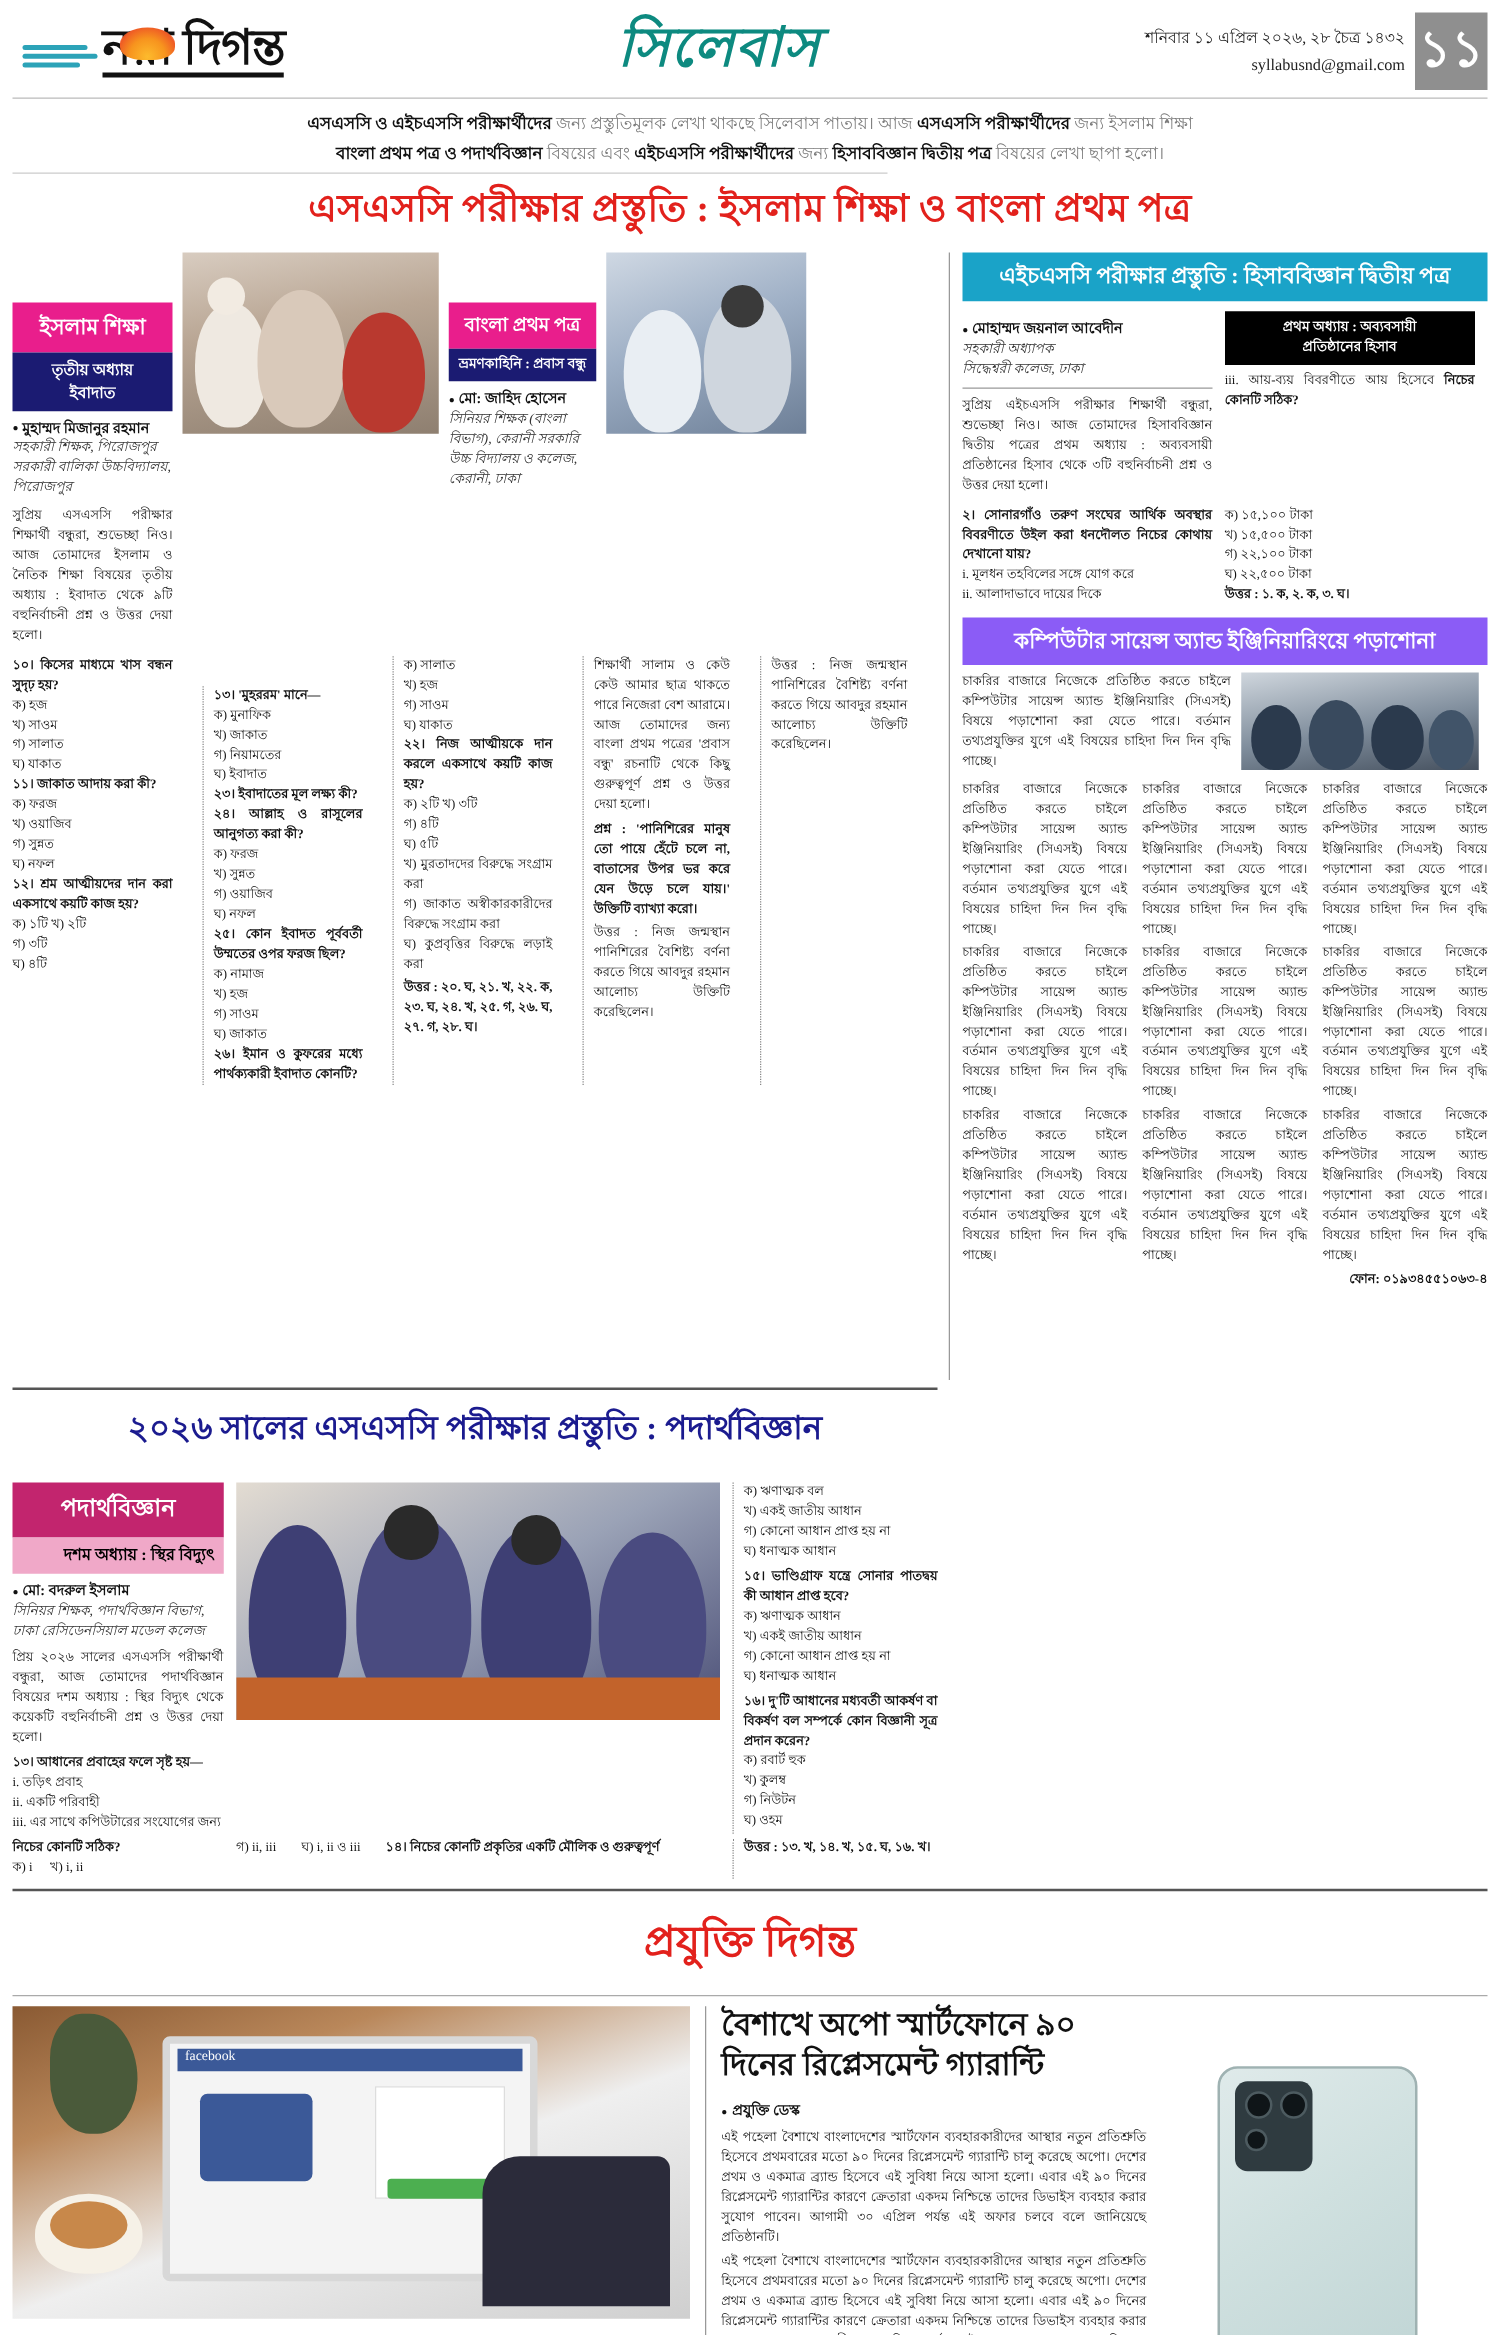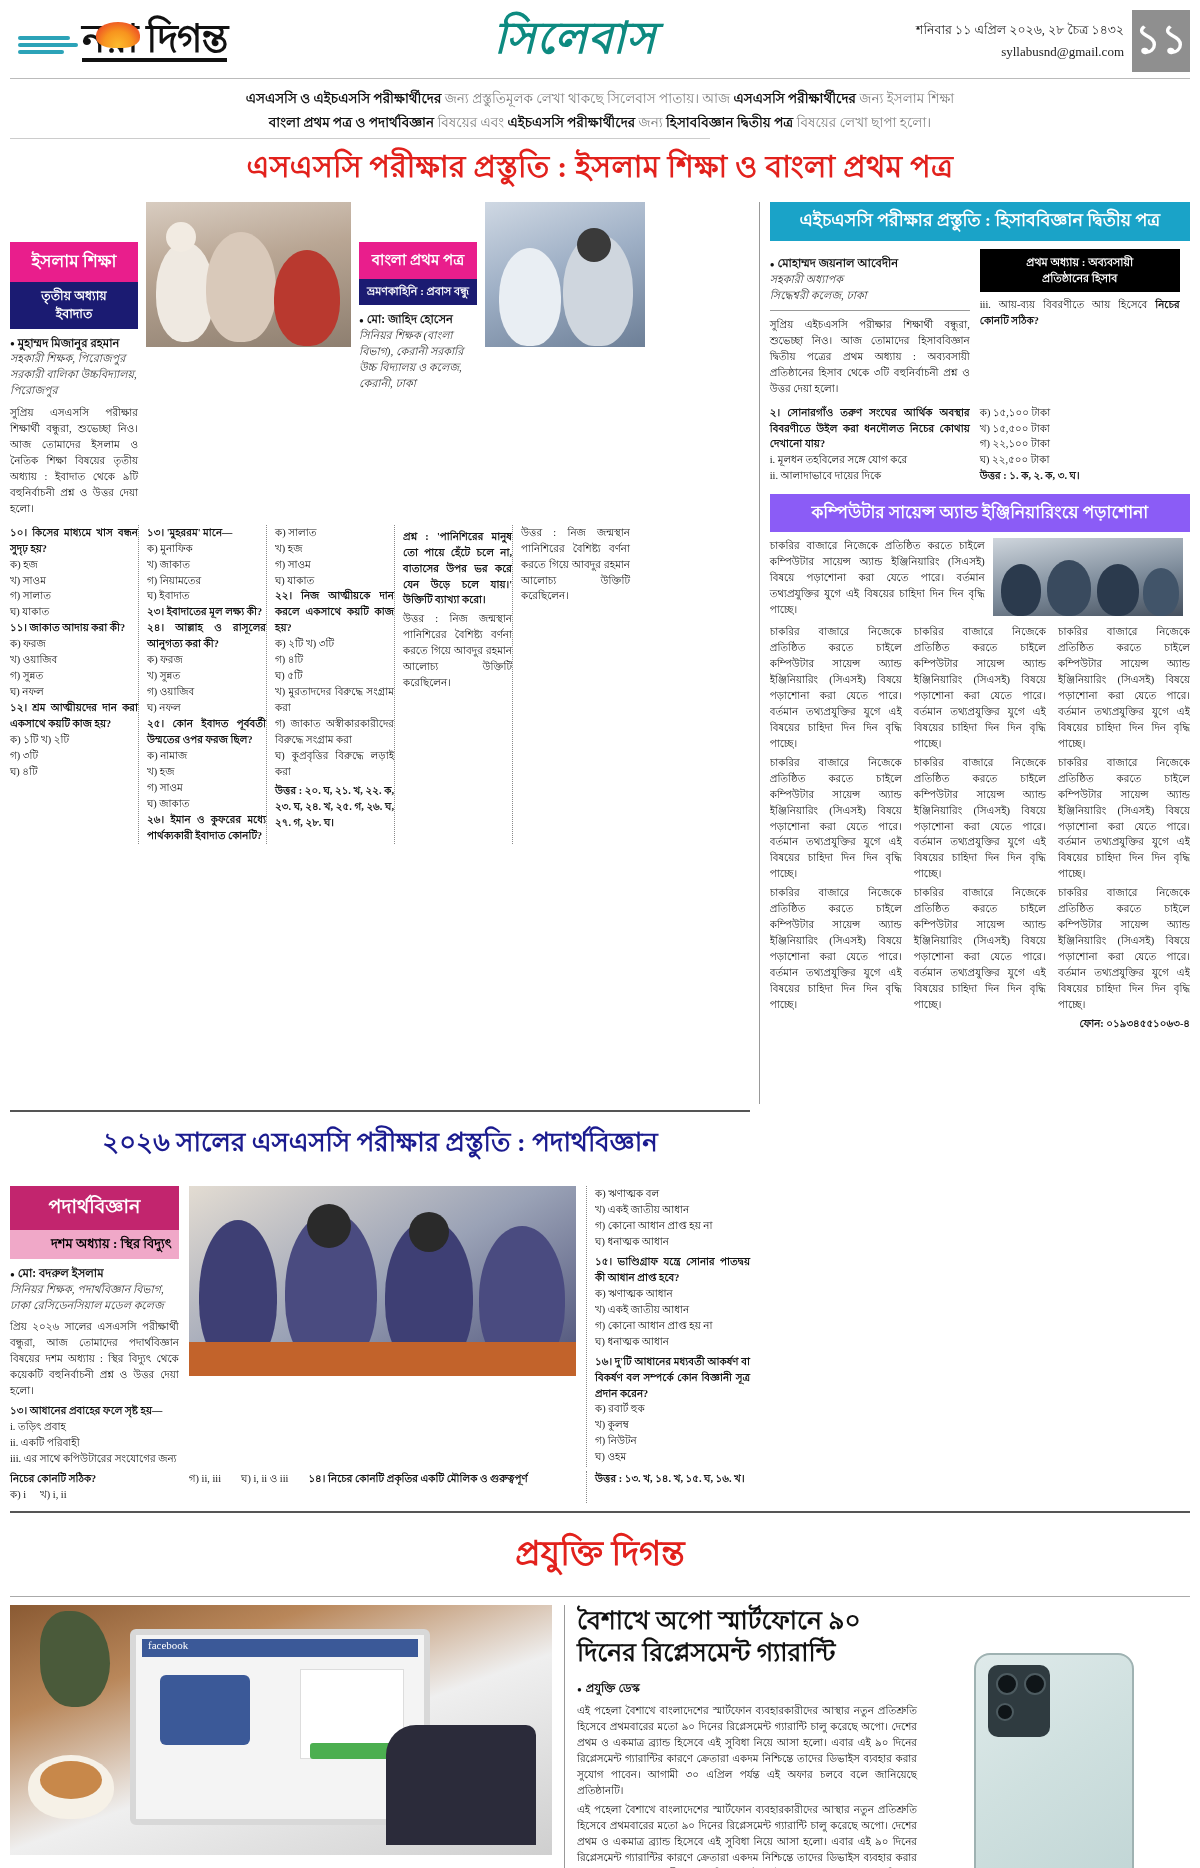"১০। কিসের মাধ্যমে খাস বন্ধন" div { gap: 0 -> 24px }
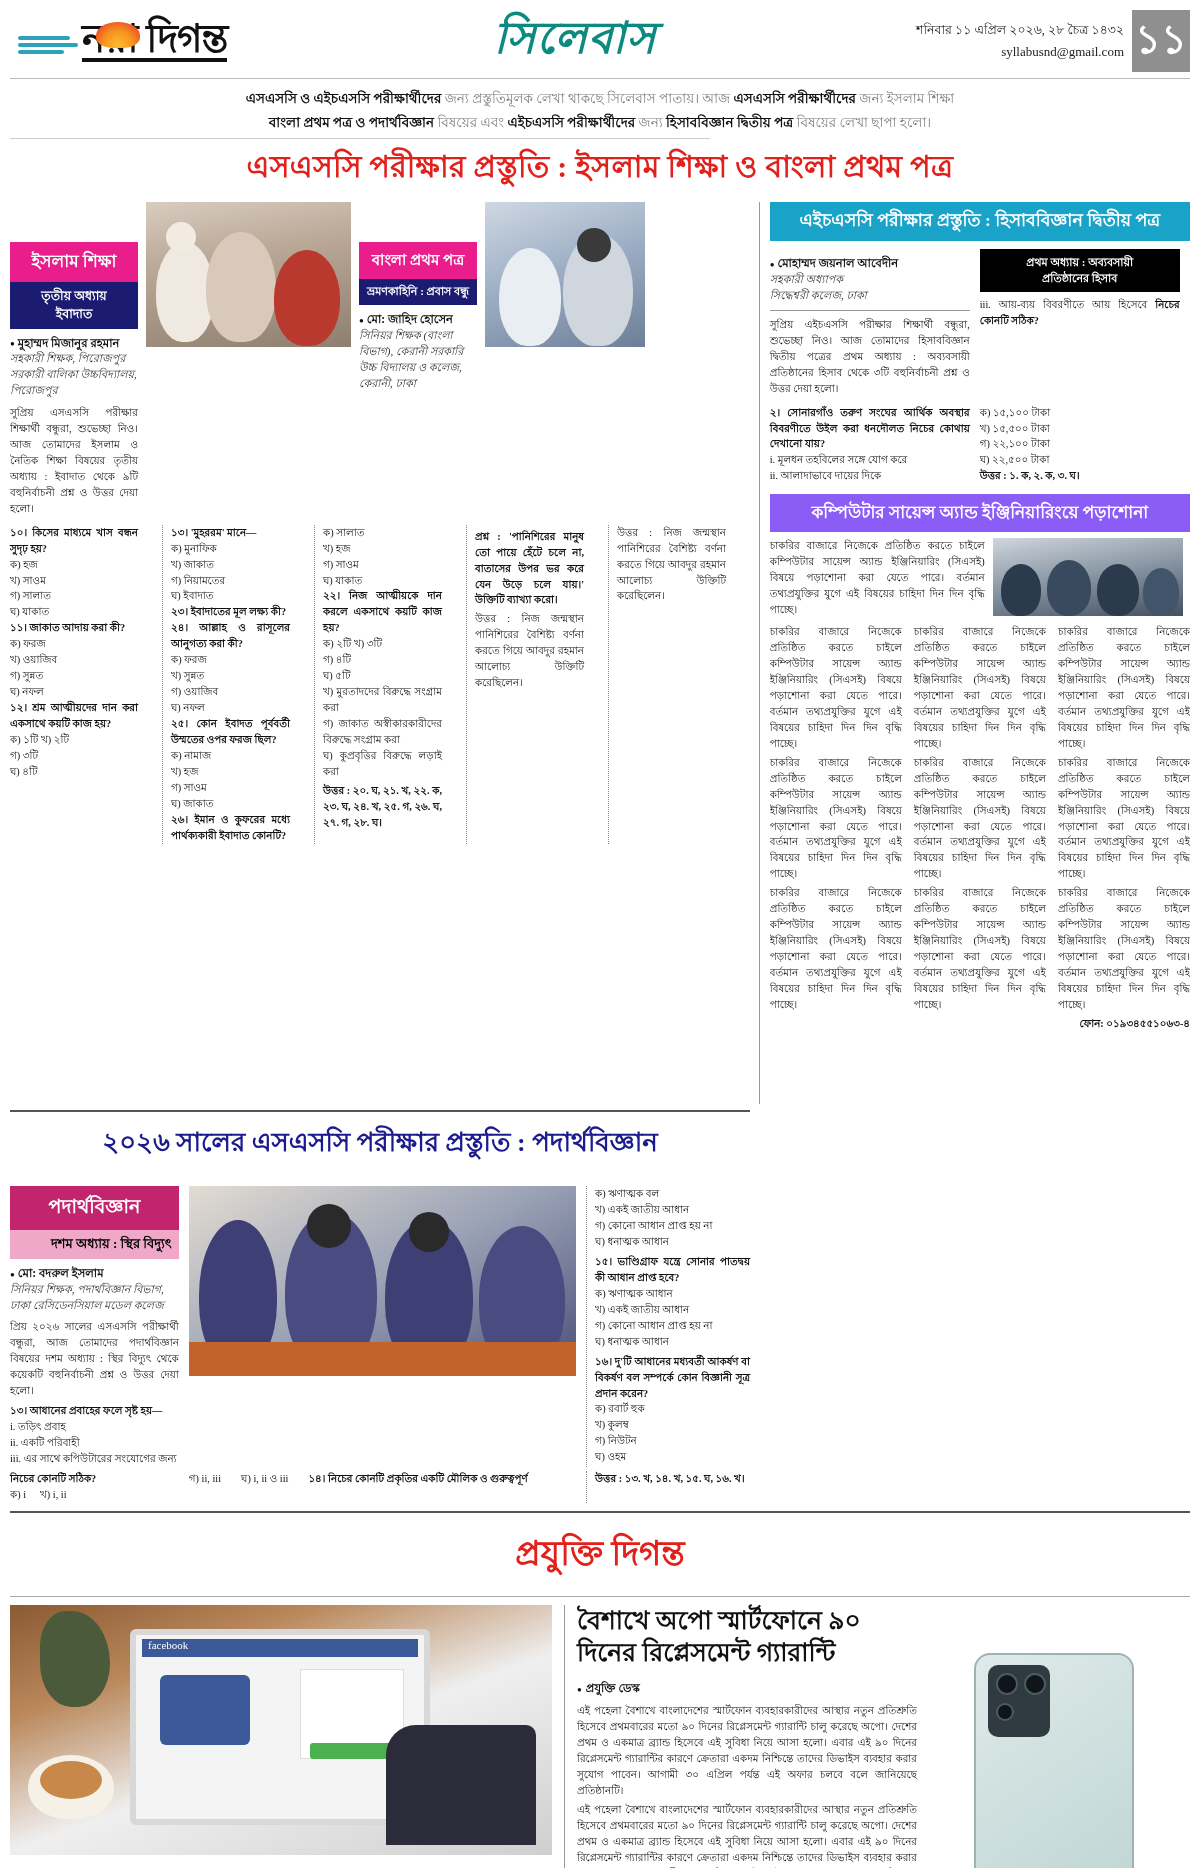"শিক্ষার্থী সালাম ও কেউ কেউ" div { html: none -> <div>শিক্ষার্থী সালাম ও কেউ কেউ আমার ছাত্র থাকতে পারে নিজেরা বেশ আরামে। আজ তোমাদের জন্য বাংলা প্রথম পত্রের 'প্রবাস বন্ধু' রচনাটি থেকে কিছু গুরুত্বপূর্ণ প্রশ্ন ও উত্তর দেয়া হলো।</div> }
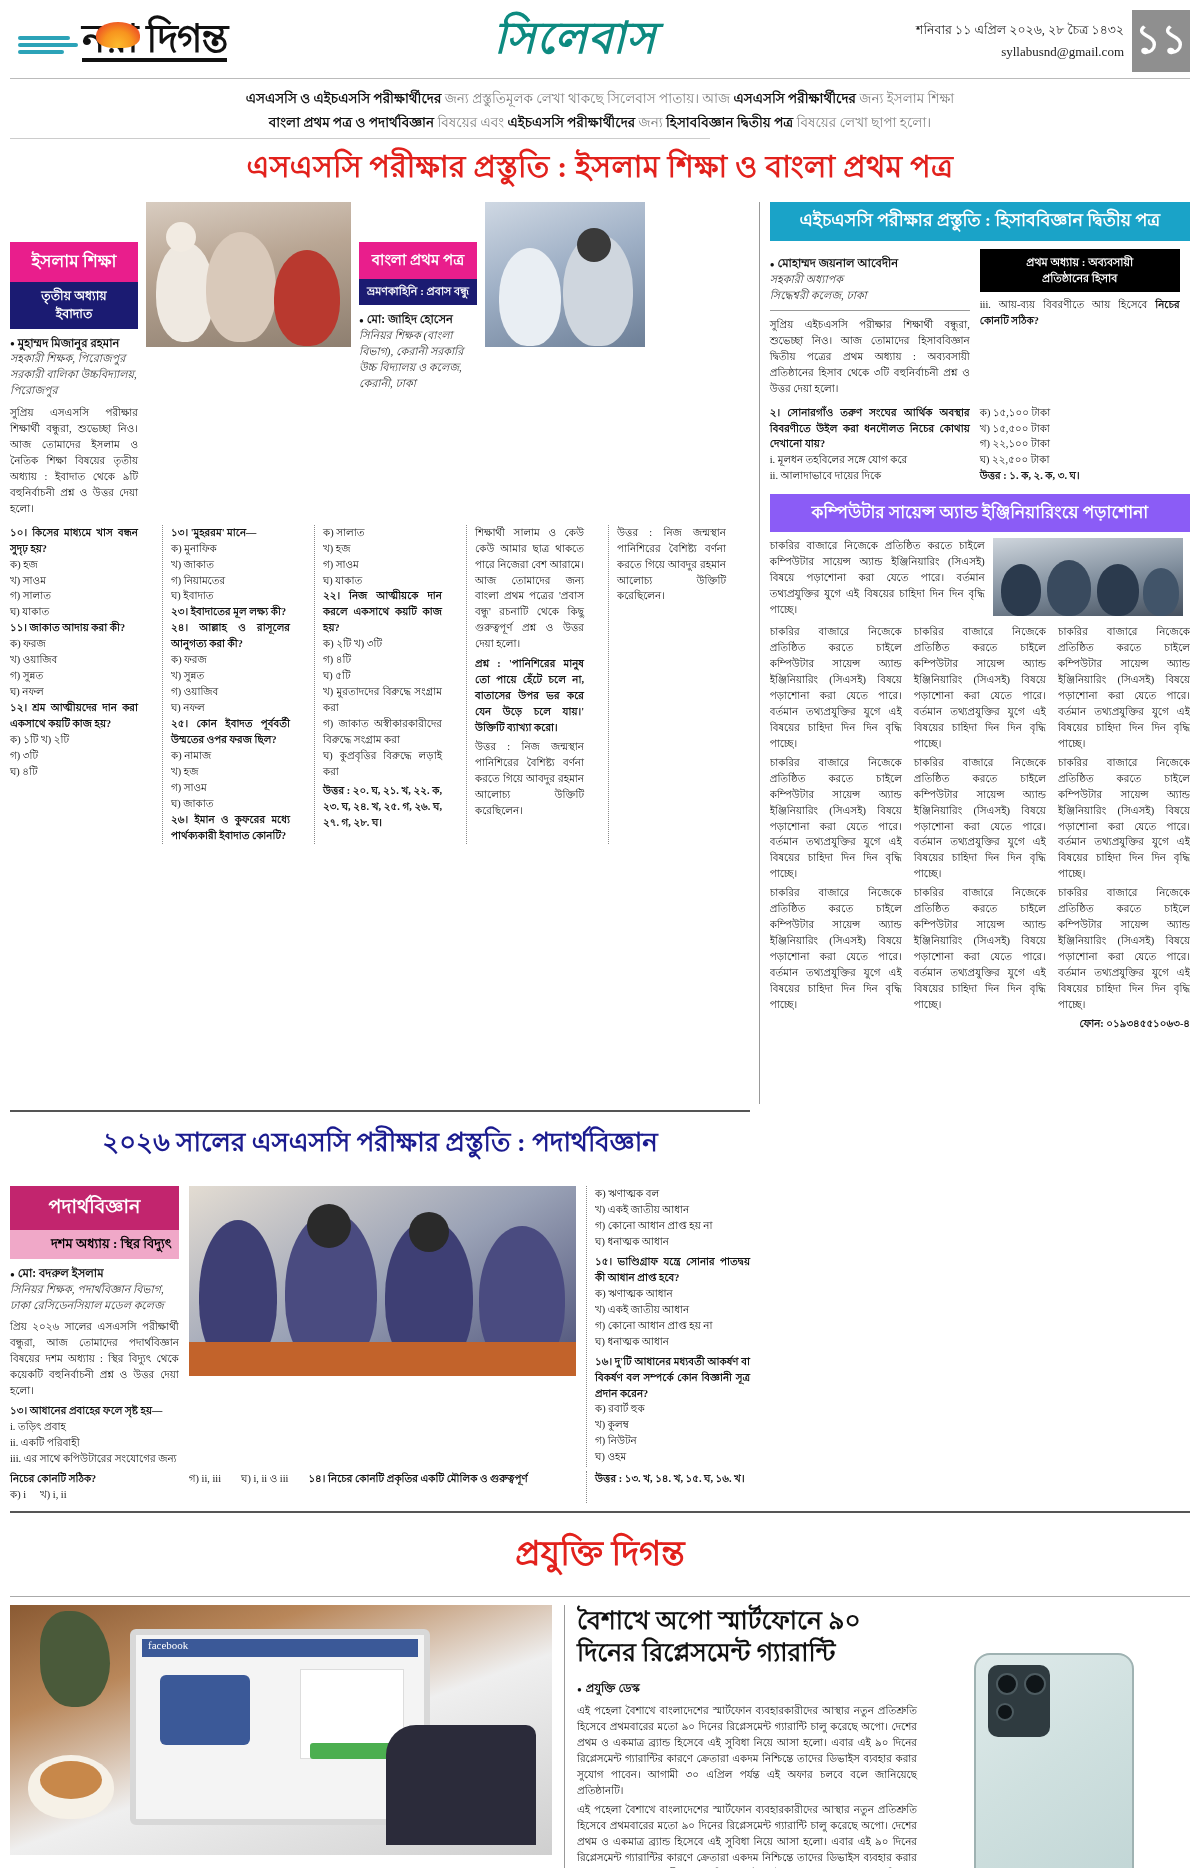"১৩। 'মুহররম' মানে—" div.body-col { margin-top: none -> 24px }
